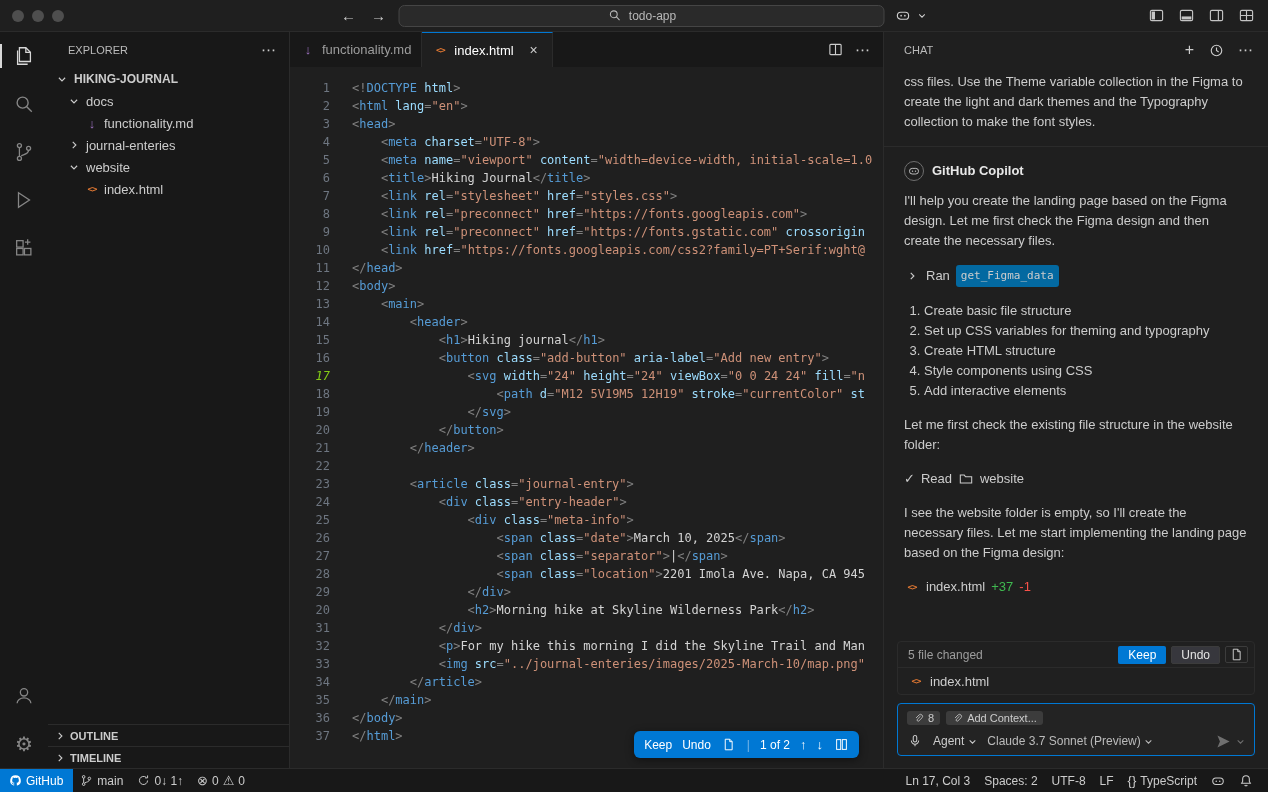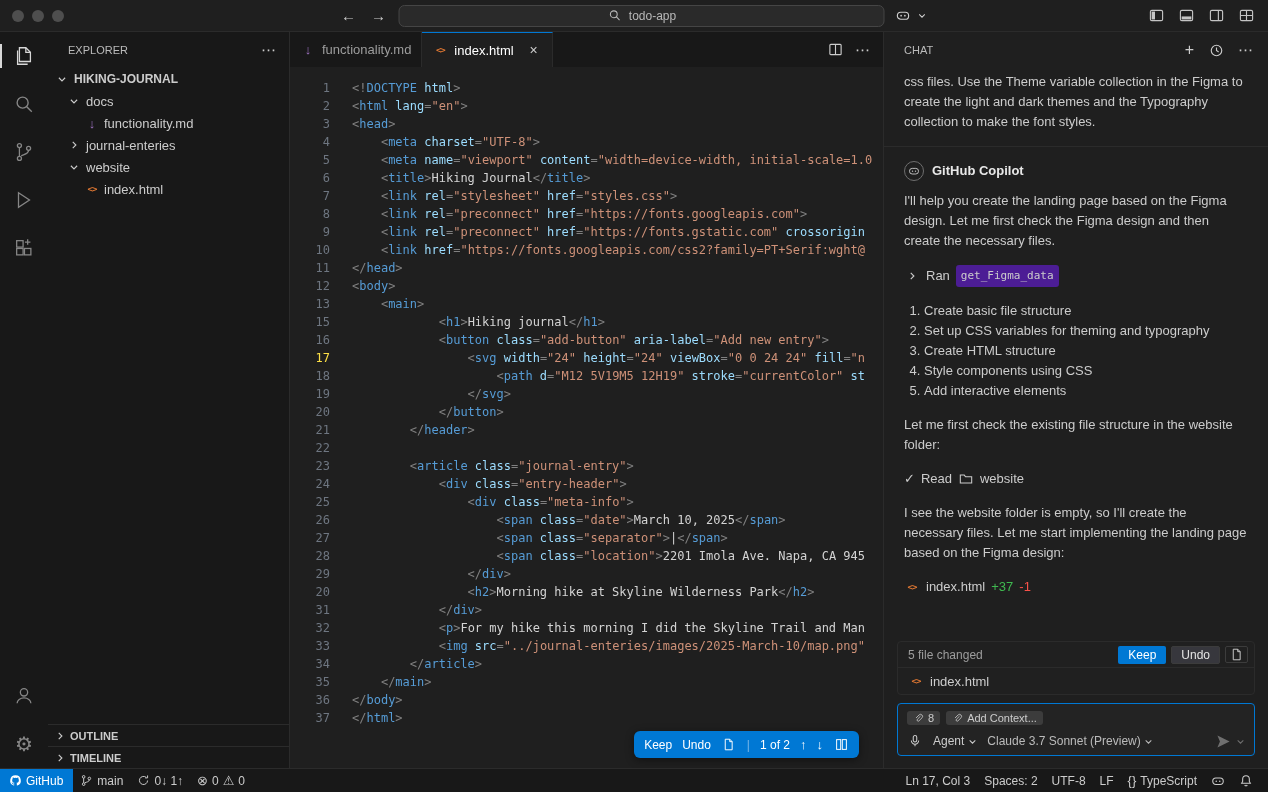"get_Figma_data" .code-chip { background: #4c1d95 -> #0369a1 }
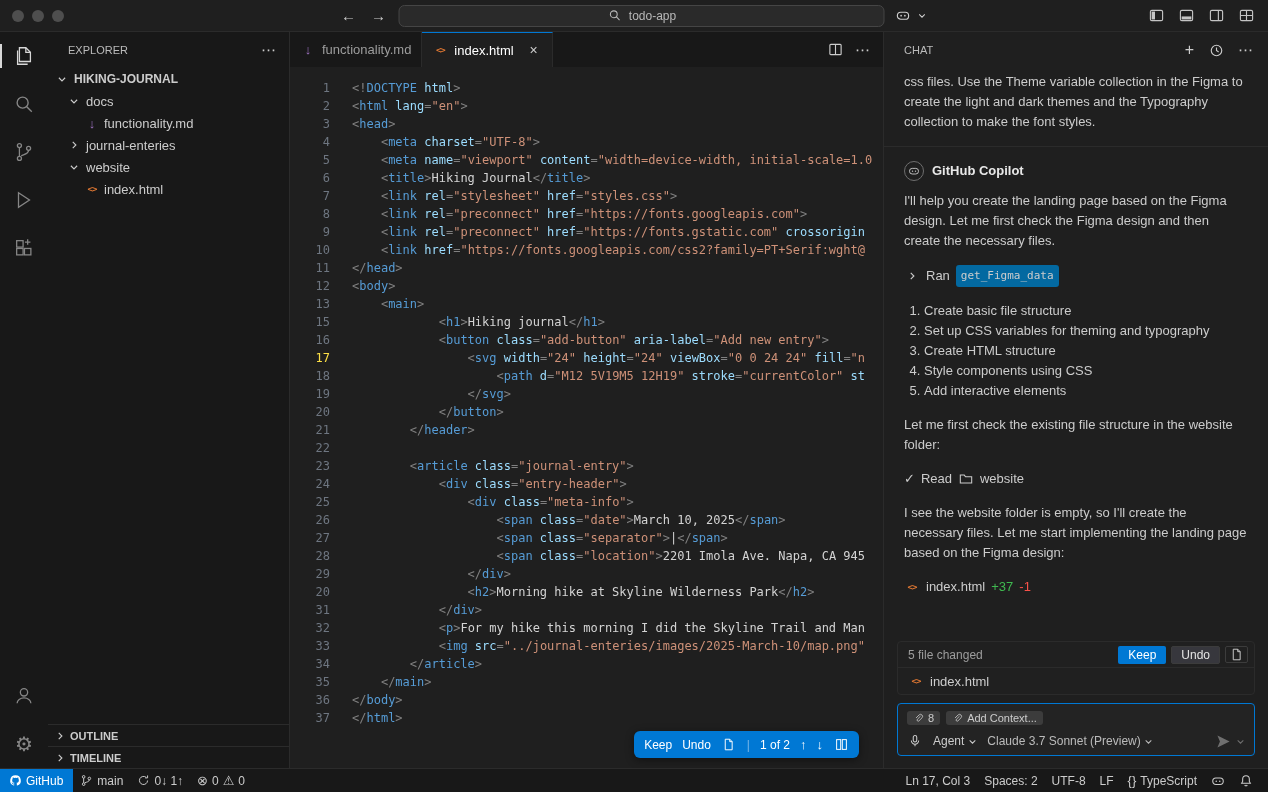"14 <header>" div.code-line { html: none -> <div><span>14</span><span><span> </span><span>&lt;</span><span>header</span><span>&gt;</span></span></div> }
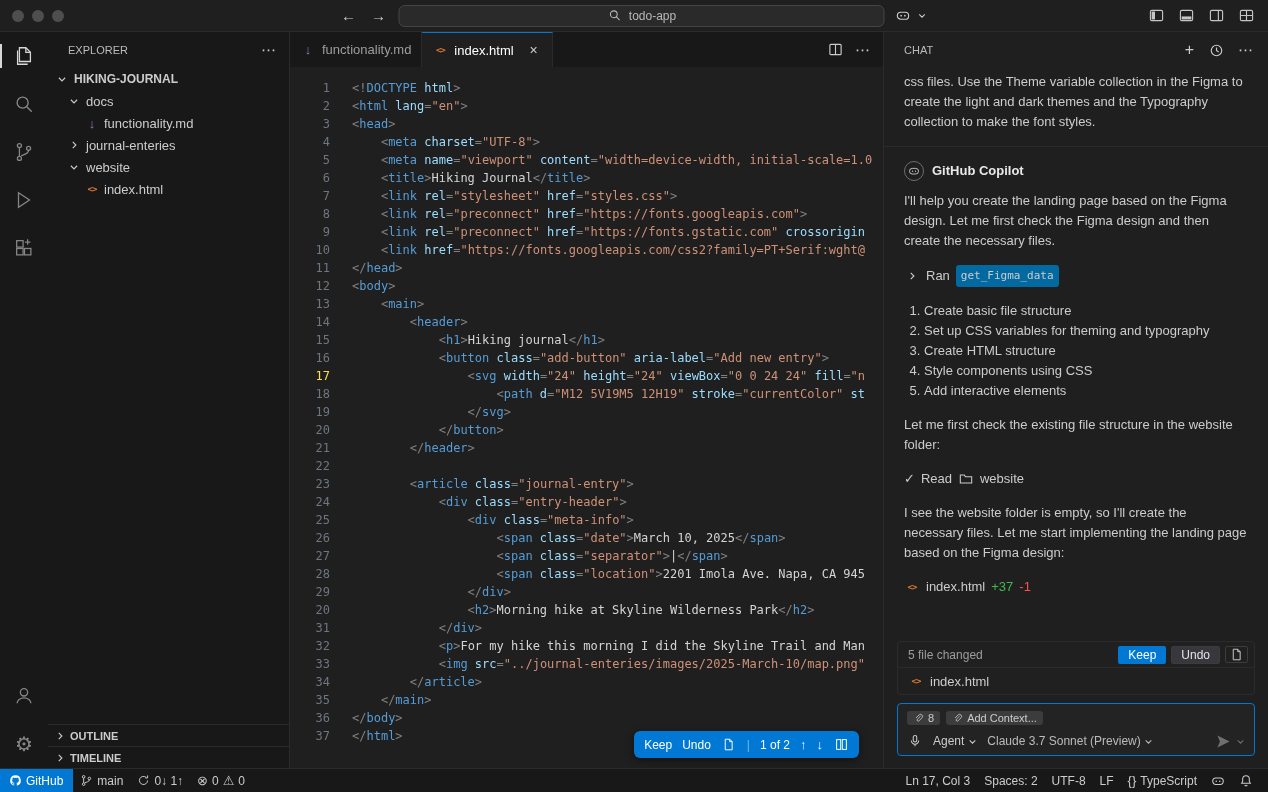"17" .ln-active { color: #fde047 -> #84cc16; font-style: none -> italic }
